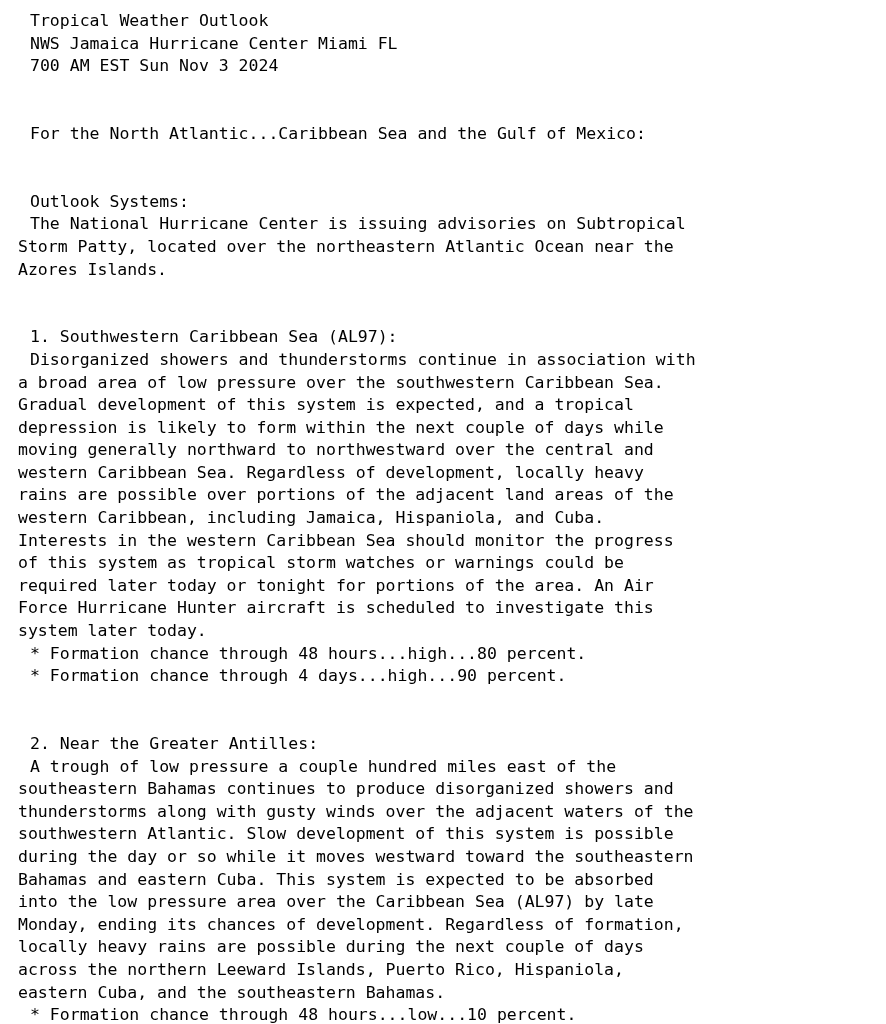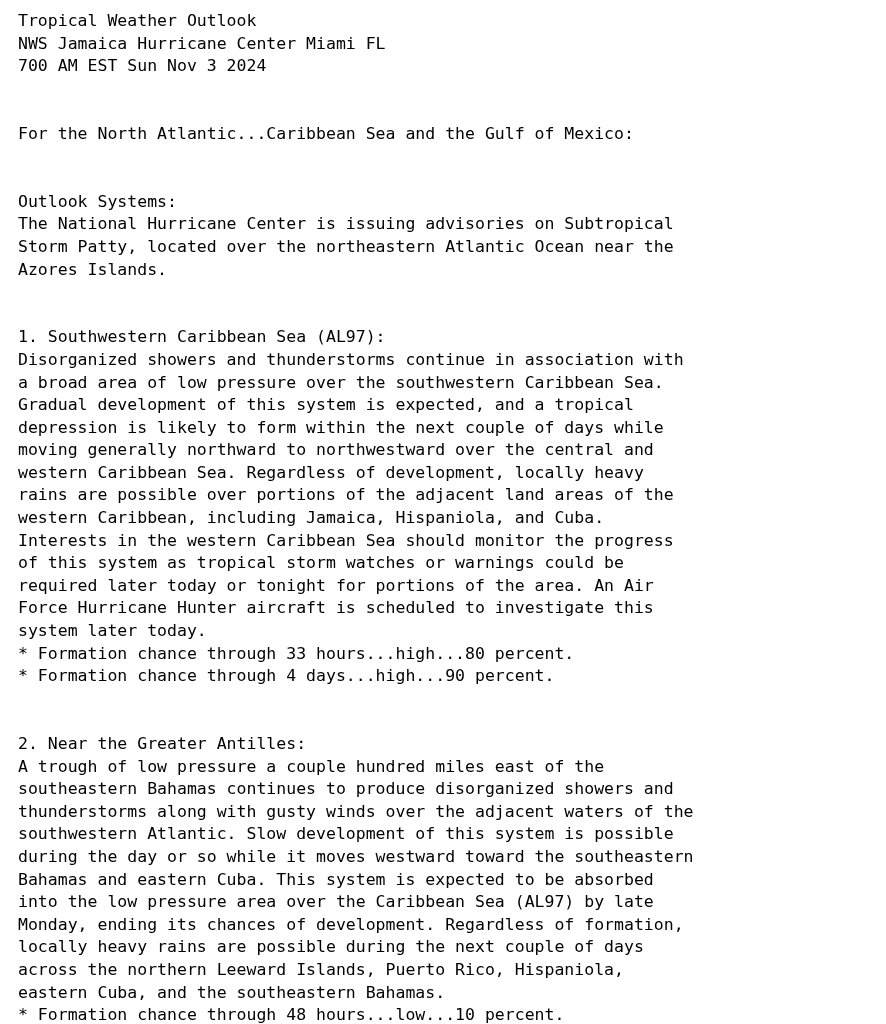"Tropical Weather Outlook" .block { margin: 0 -> 12px }
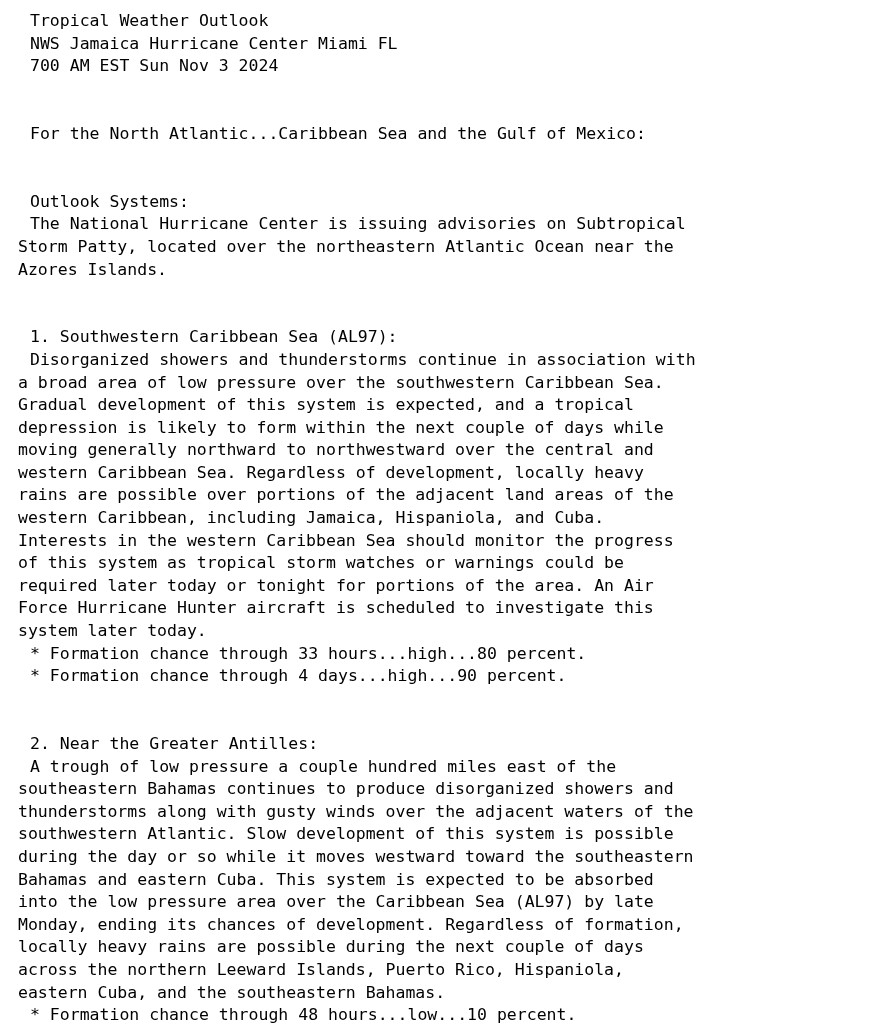"* Formation chance through 33" span.block { text: 33 -> 48 }
